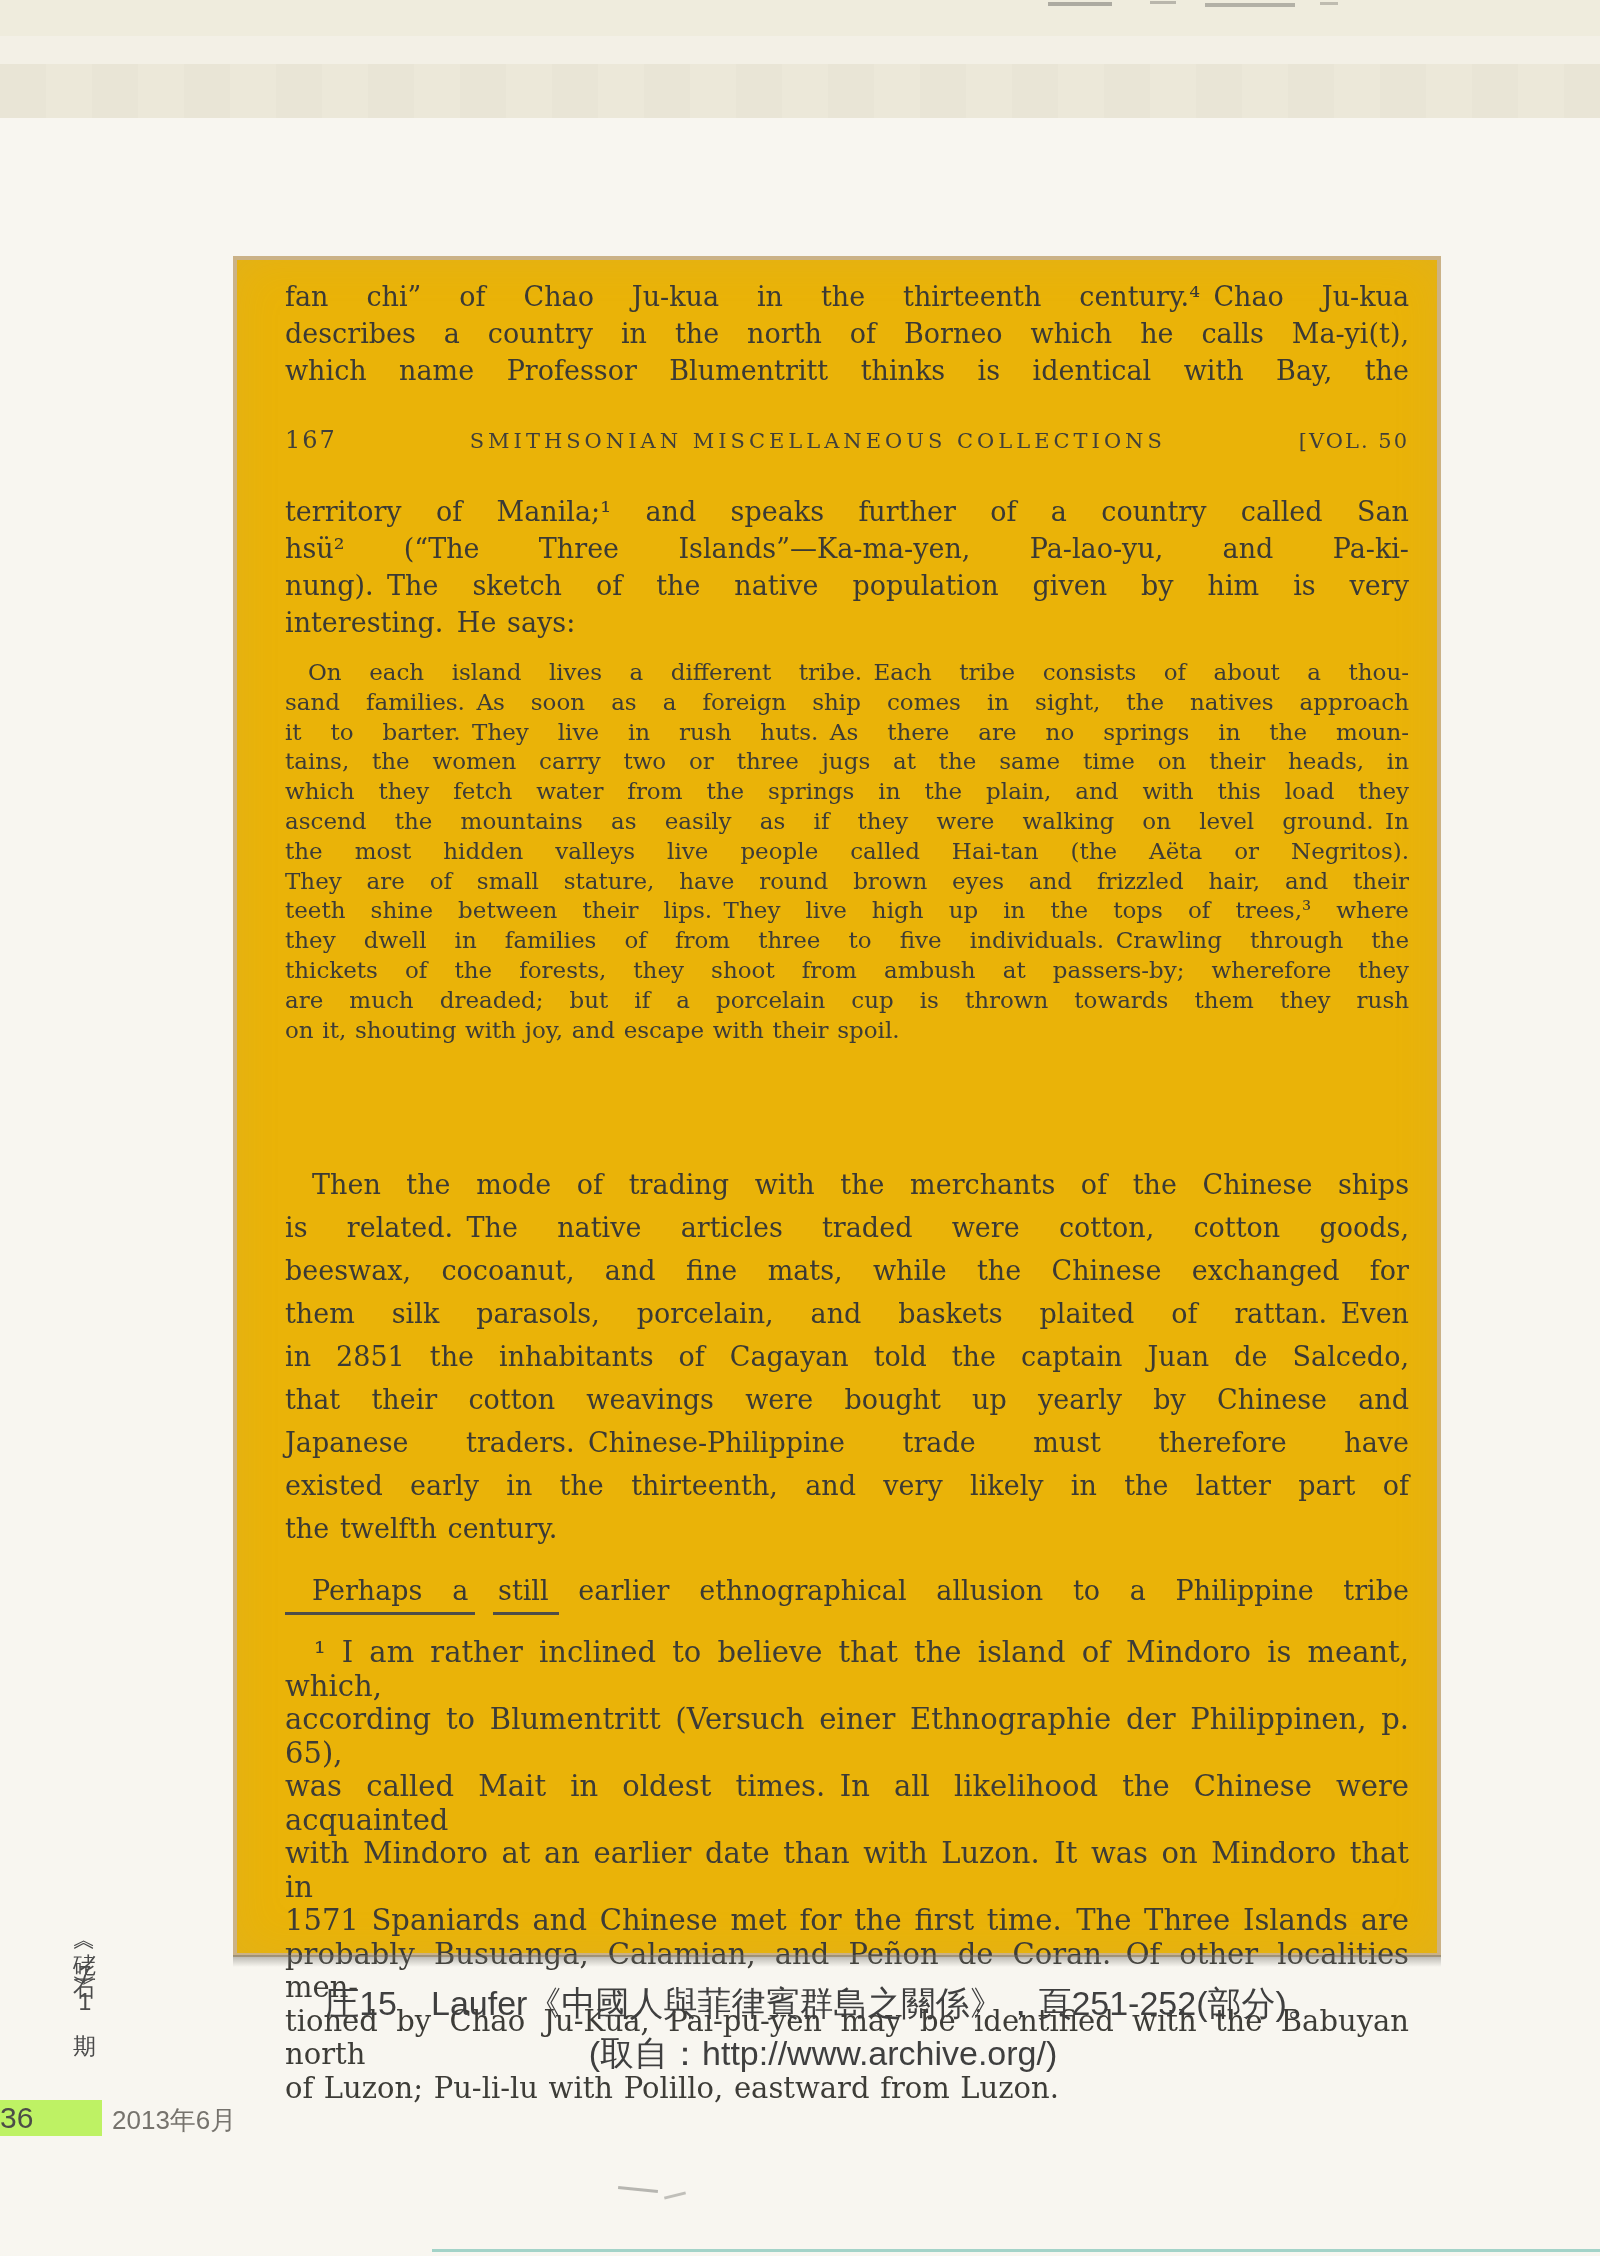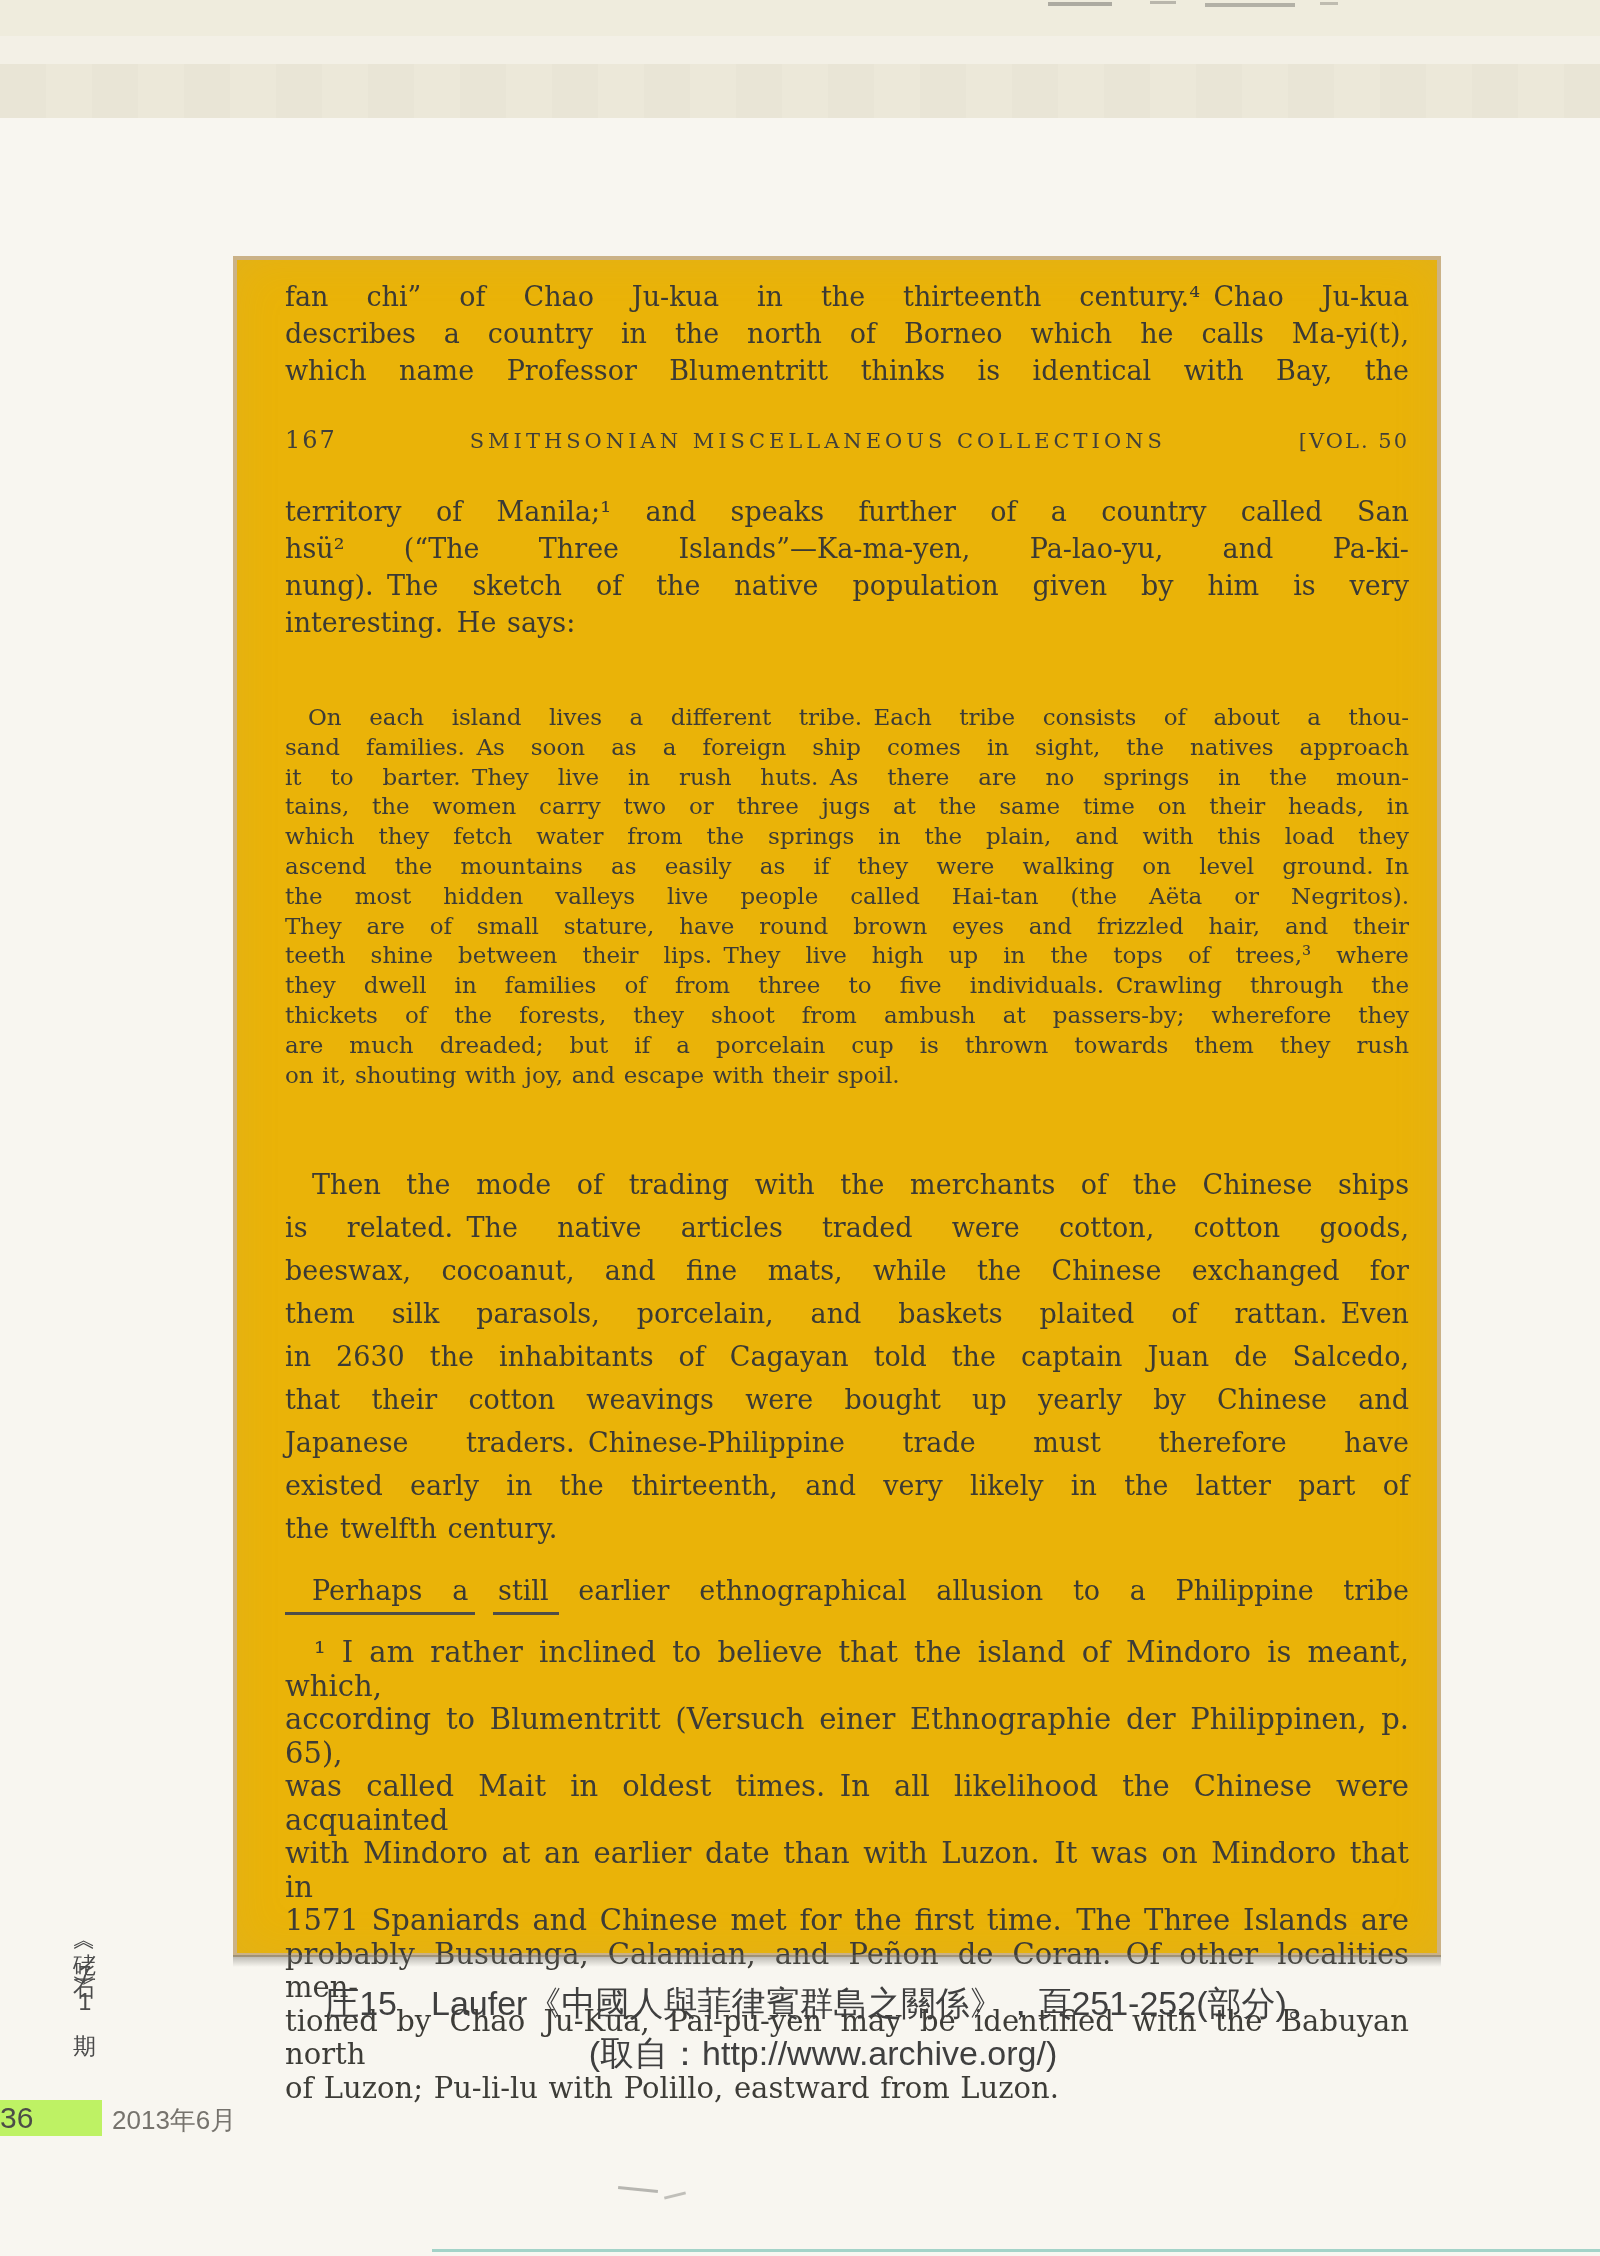"On each island lives a" .block-quote { margin-top: 45px -> none }
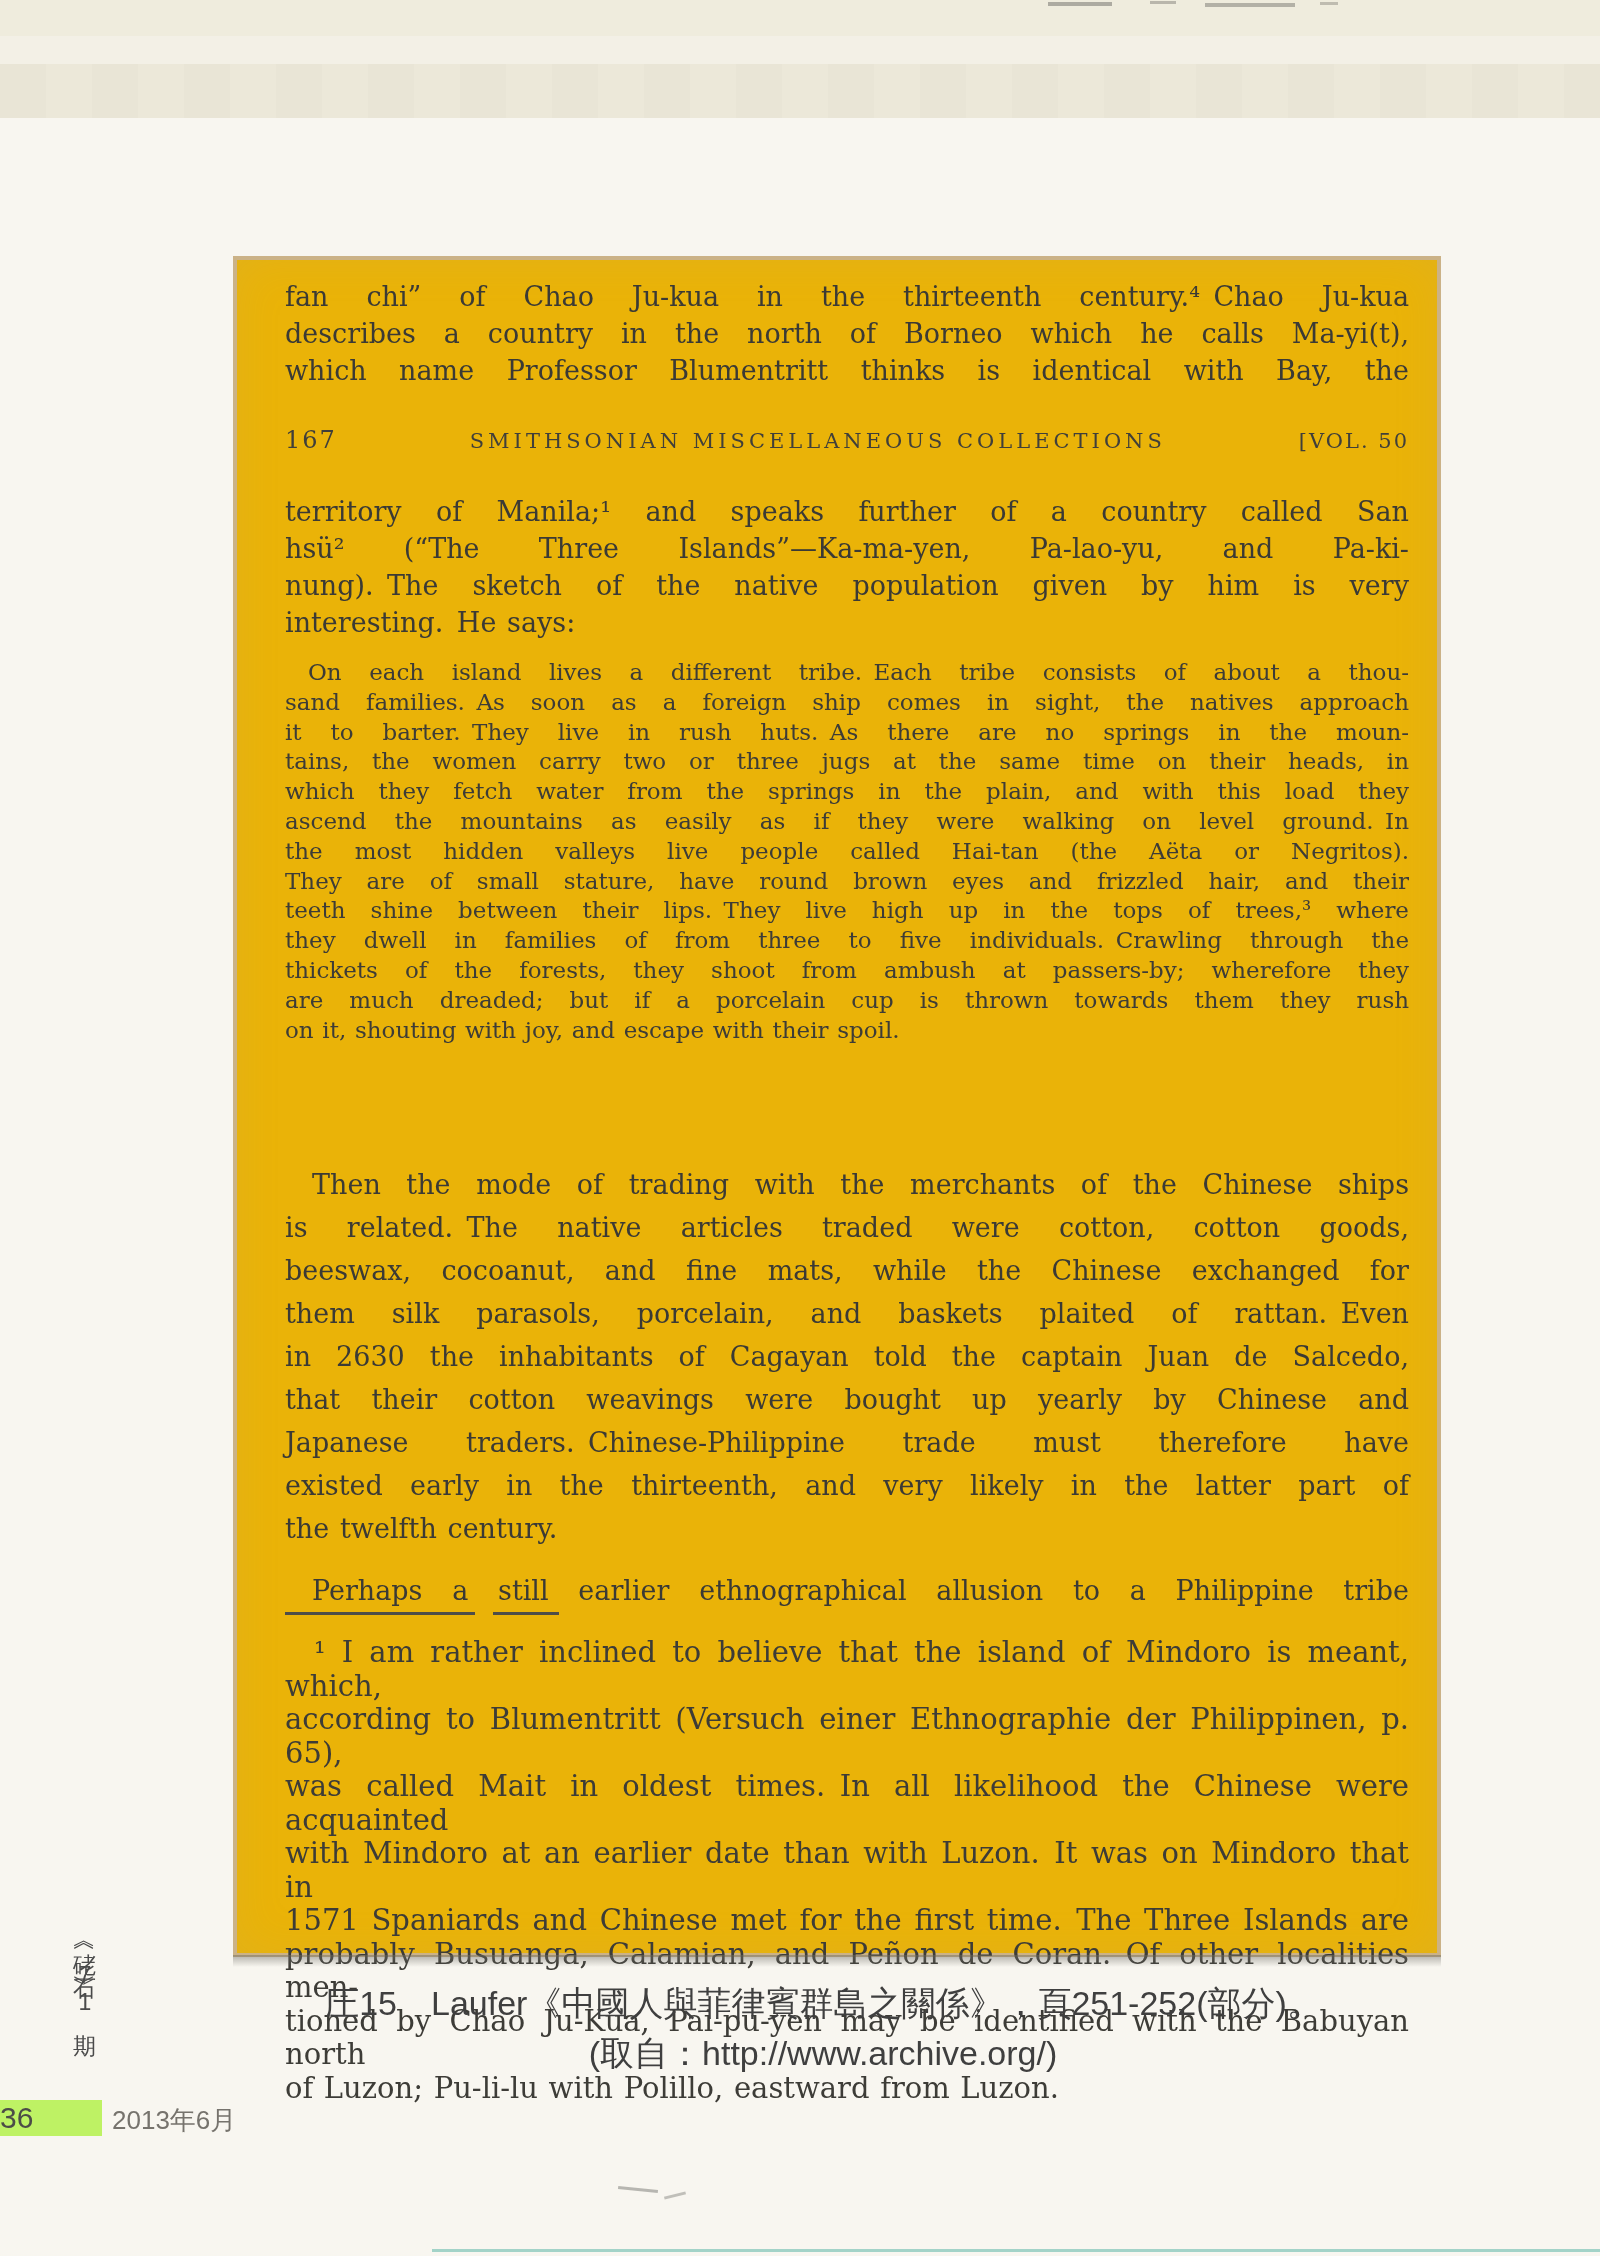"in 2630 the inhabitants of" div.line { text: 2630 -> 2851 }
